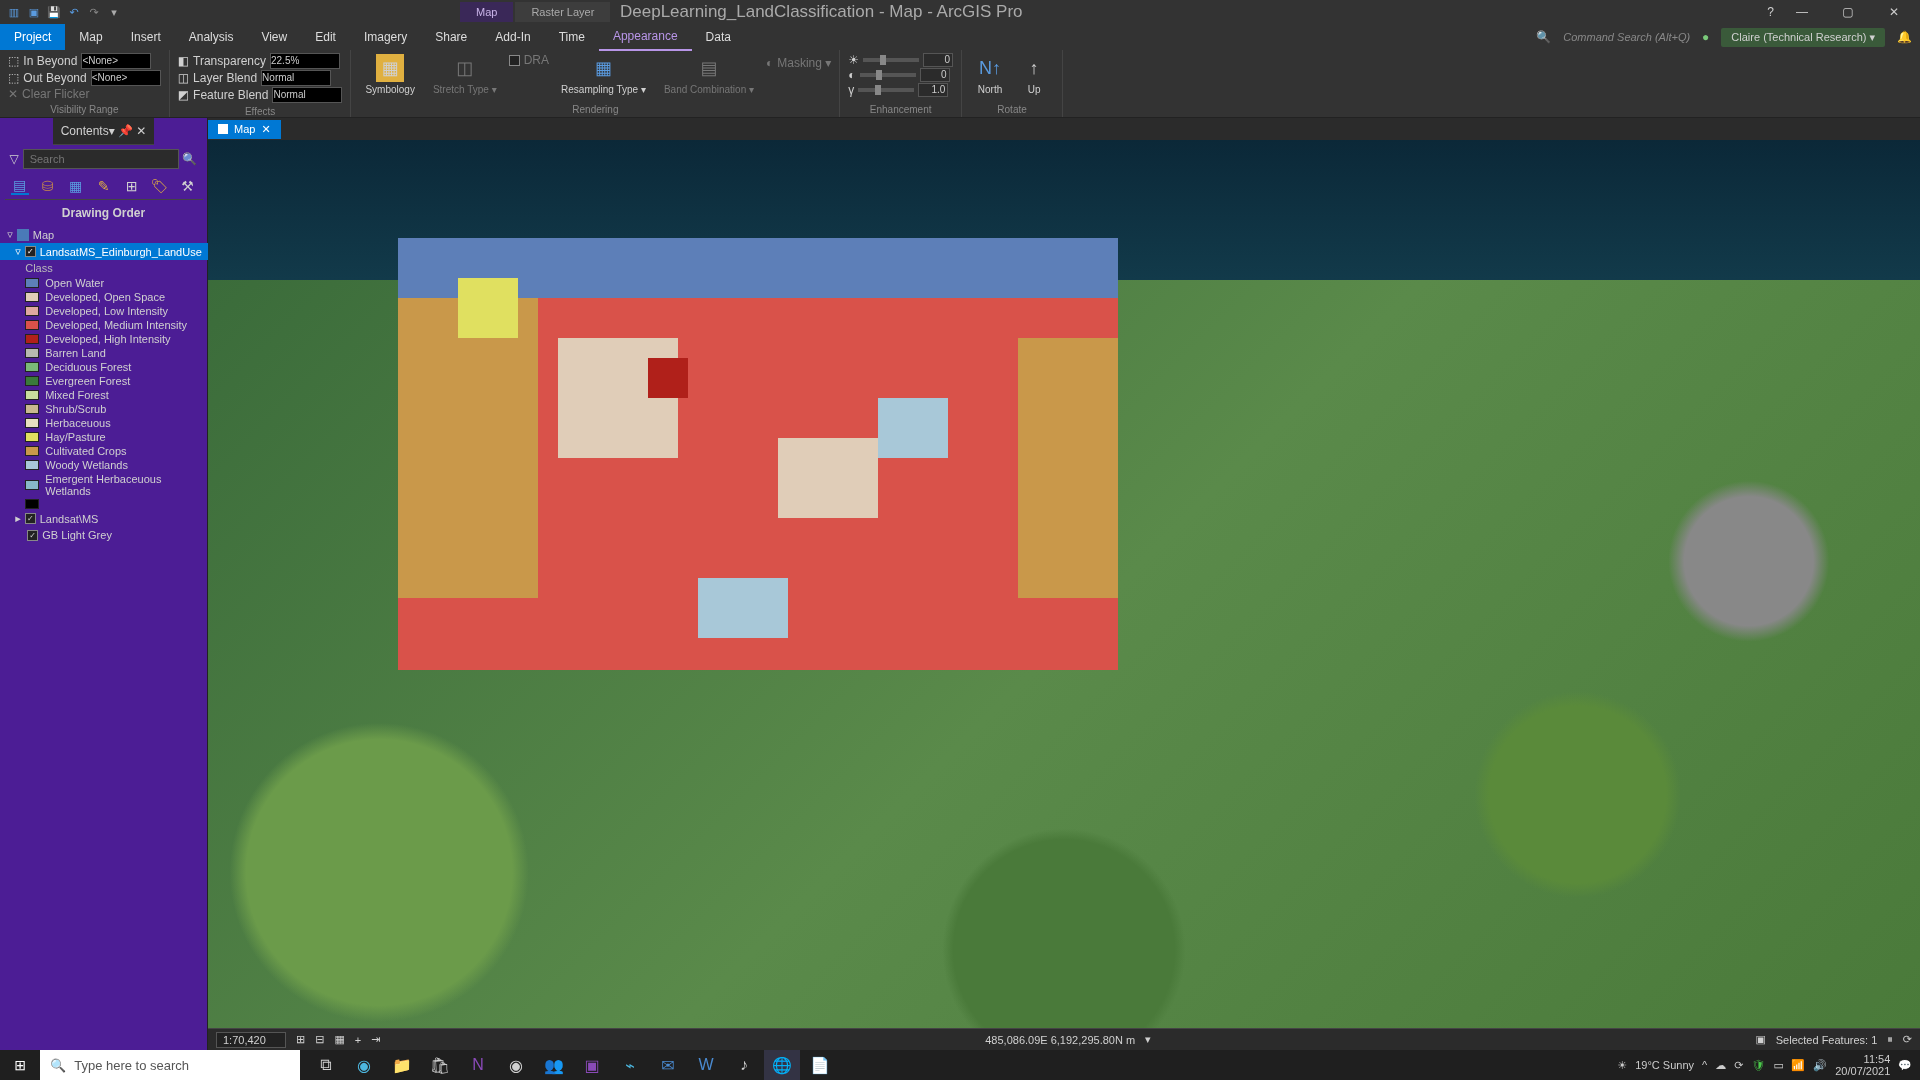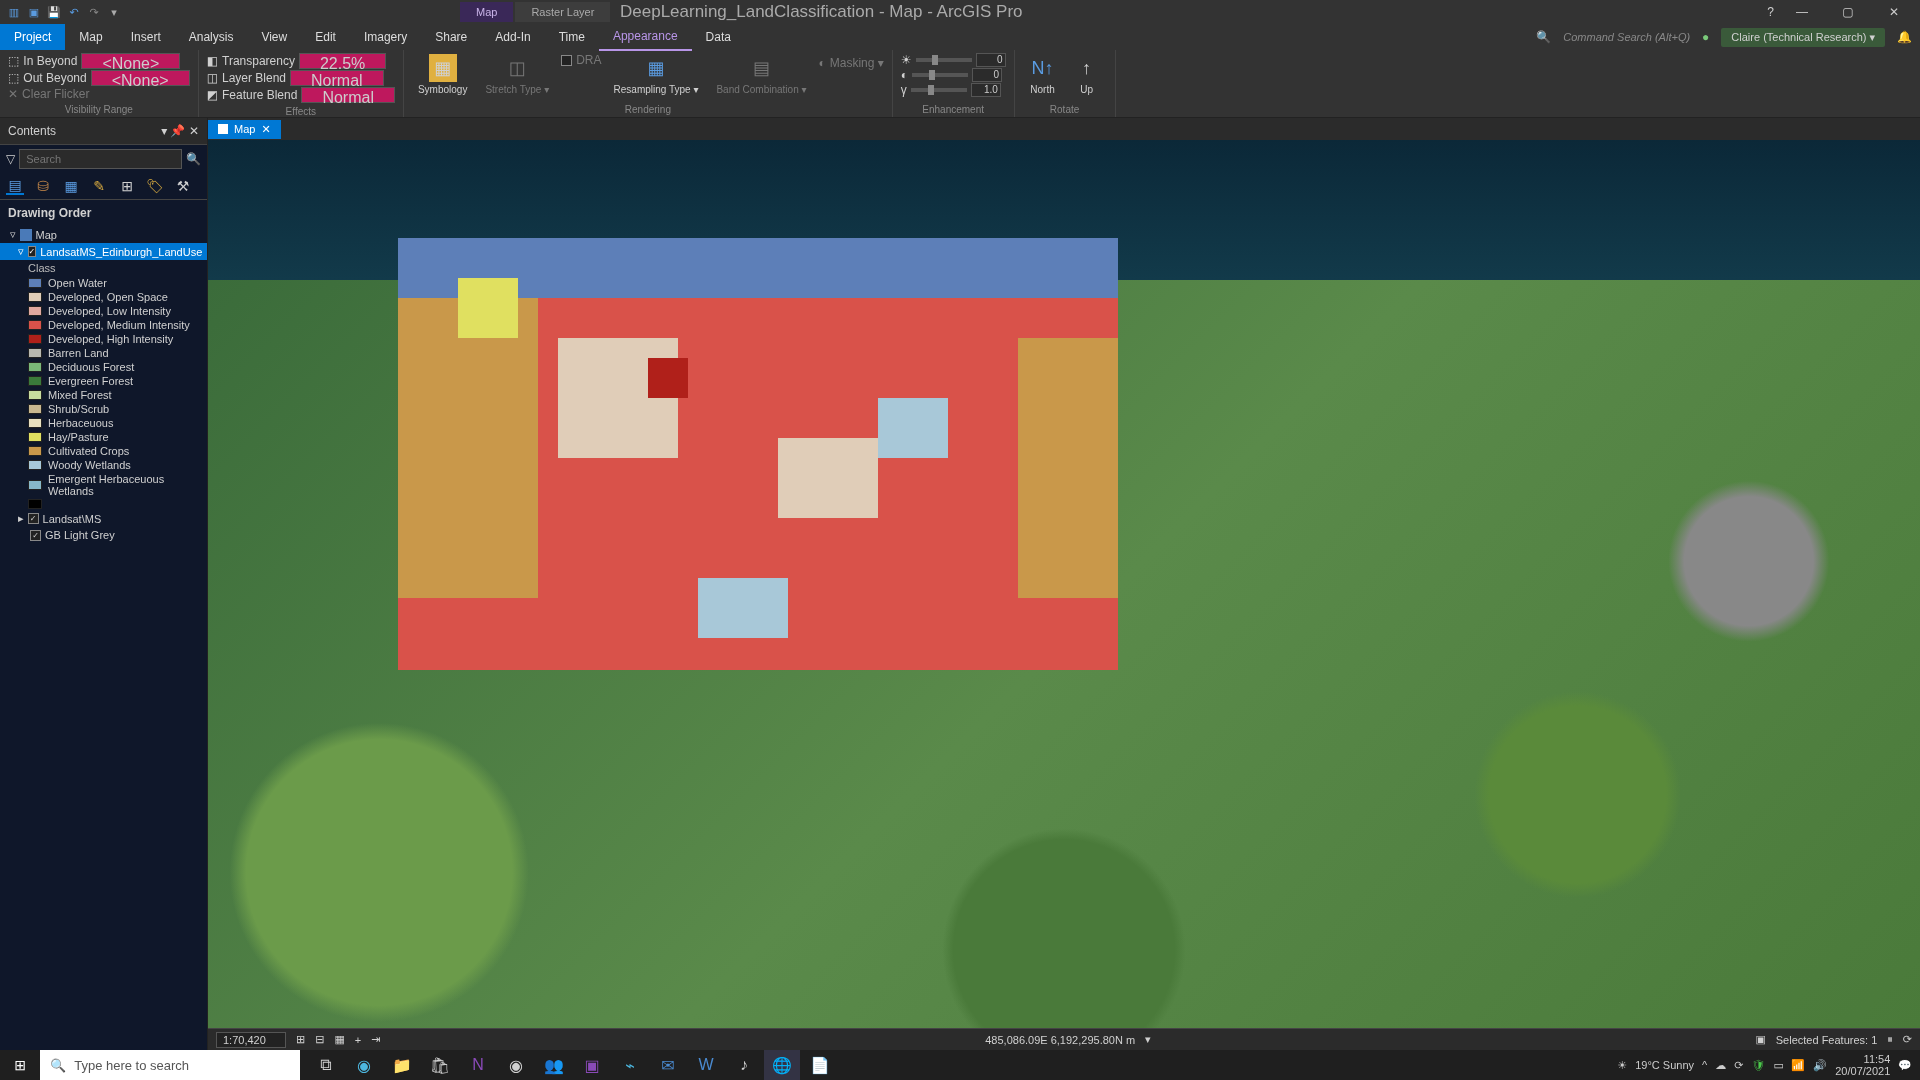"<None>" .ribbon-select { background: #be185d -> #000000; font-size: 16px -> 10px; padding: 1px 20px -> 1px 0 }
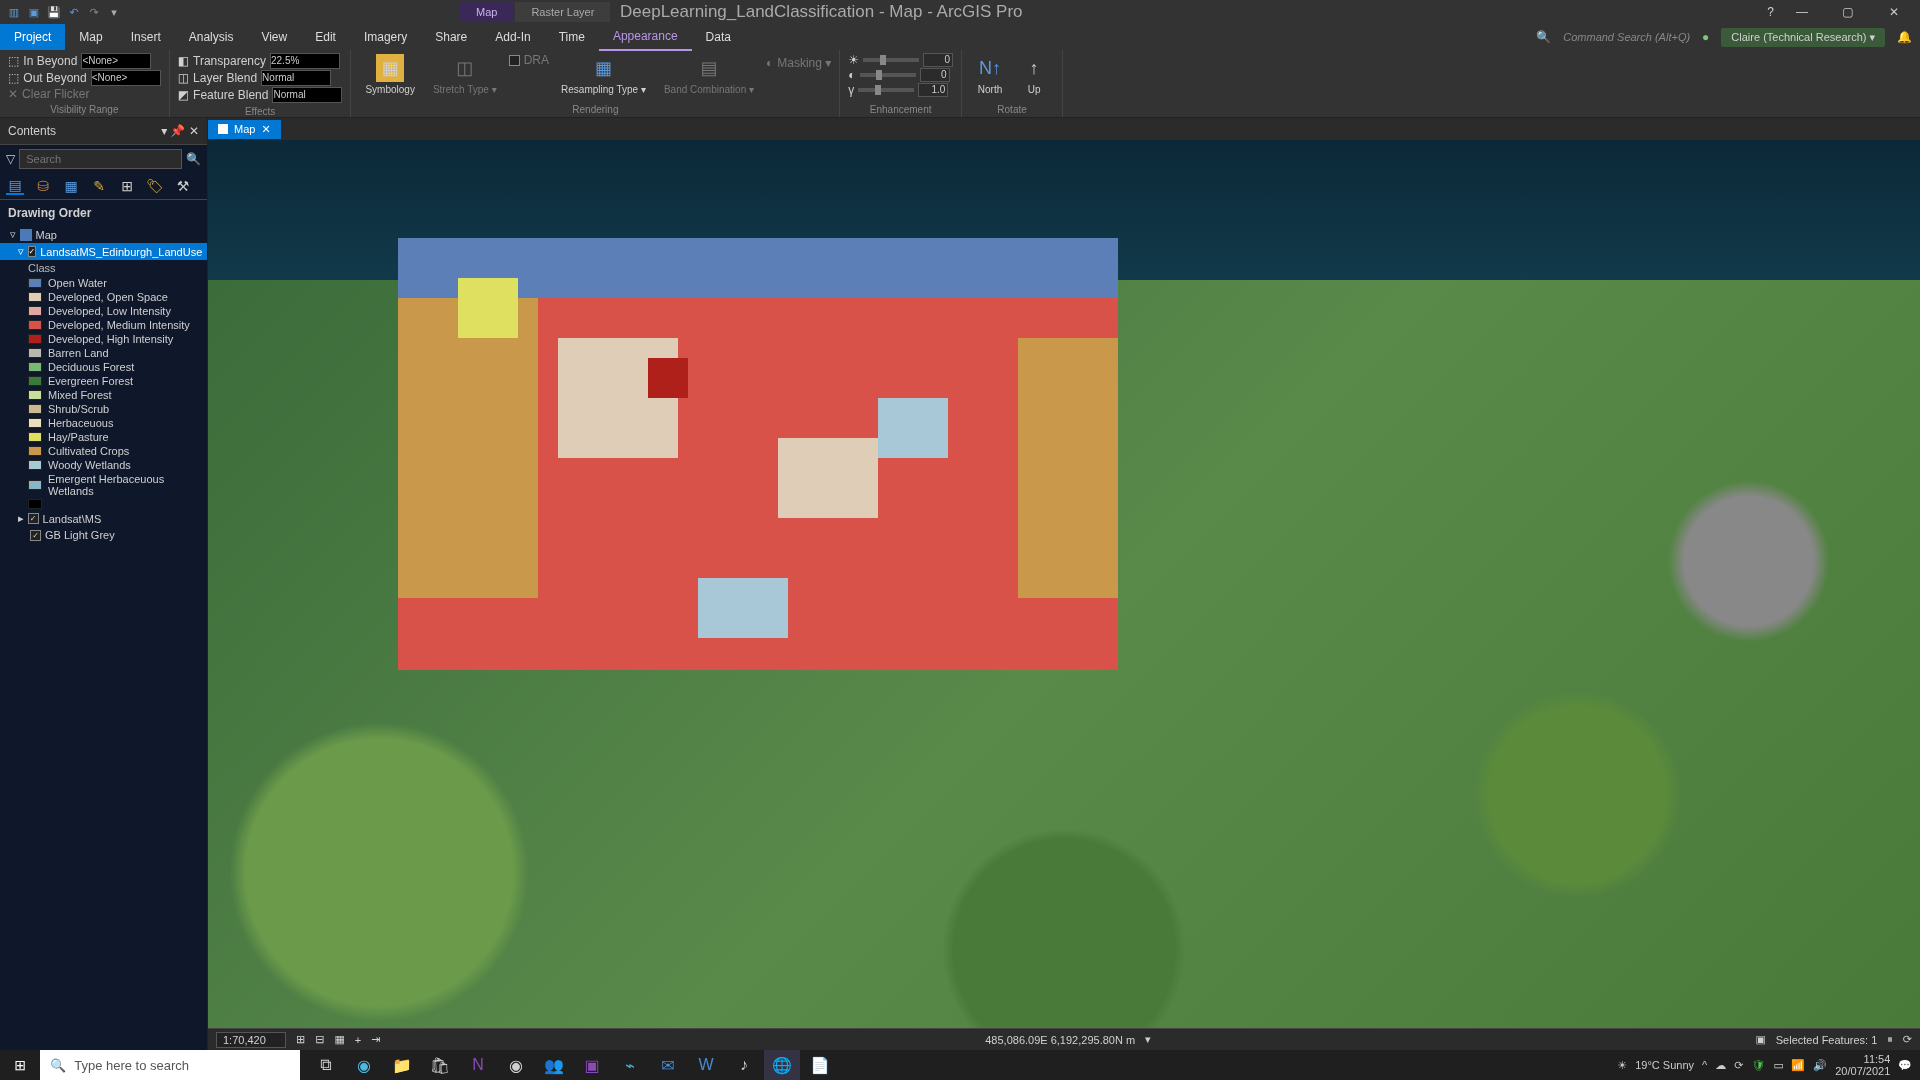"Contents" .contents-panel { align-items: none -> center; background: #0f172a -> #4c1d95 }
